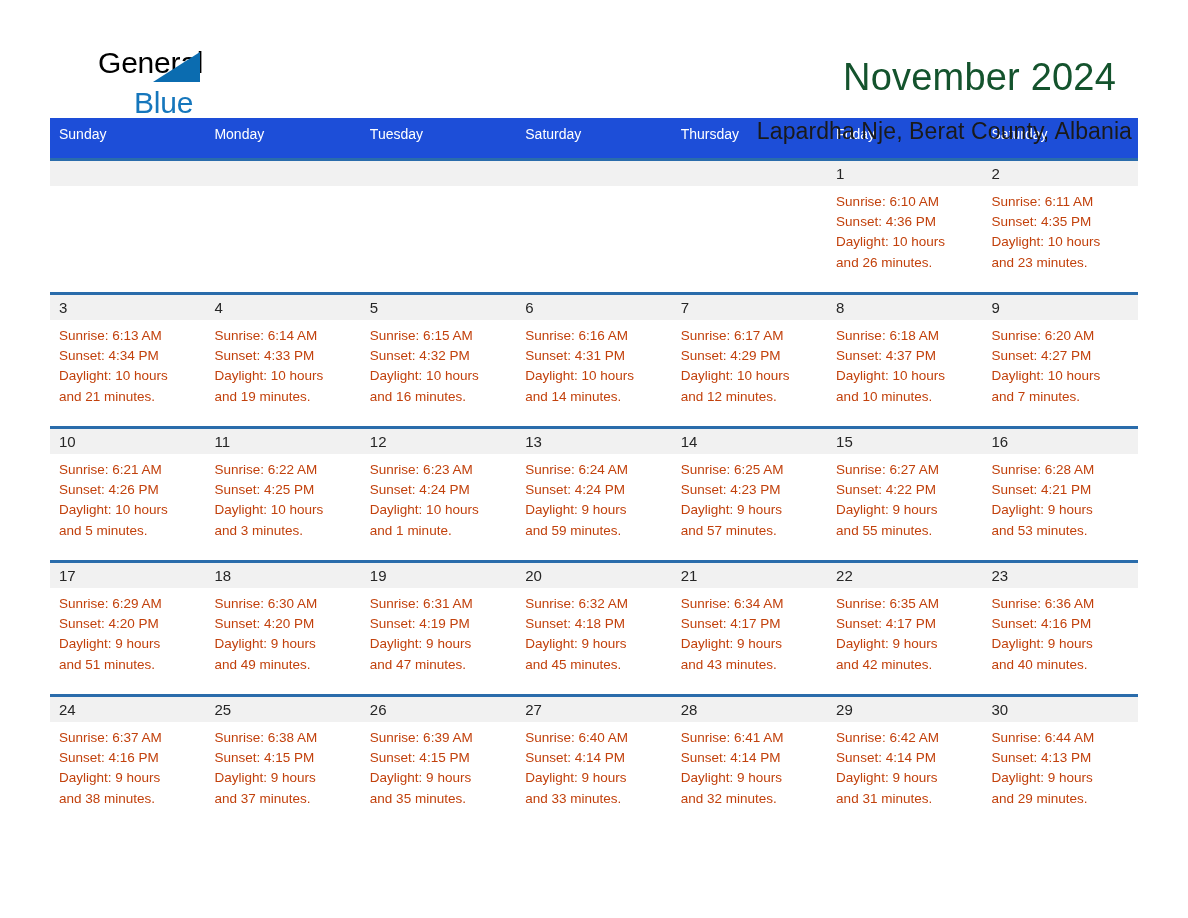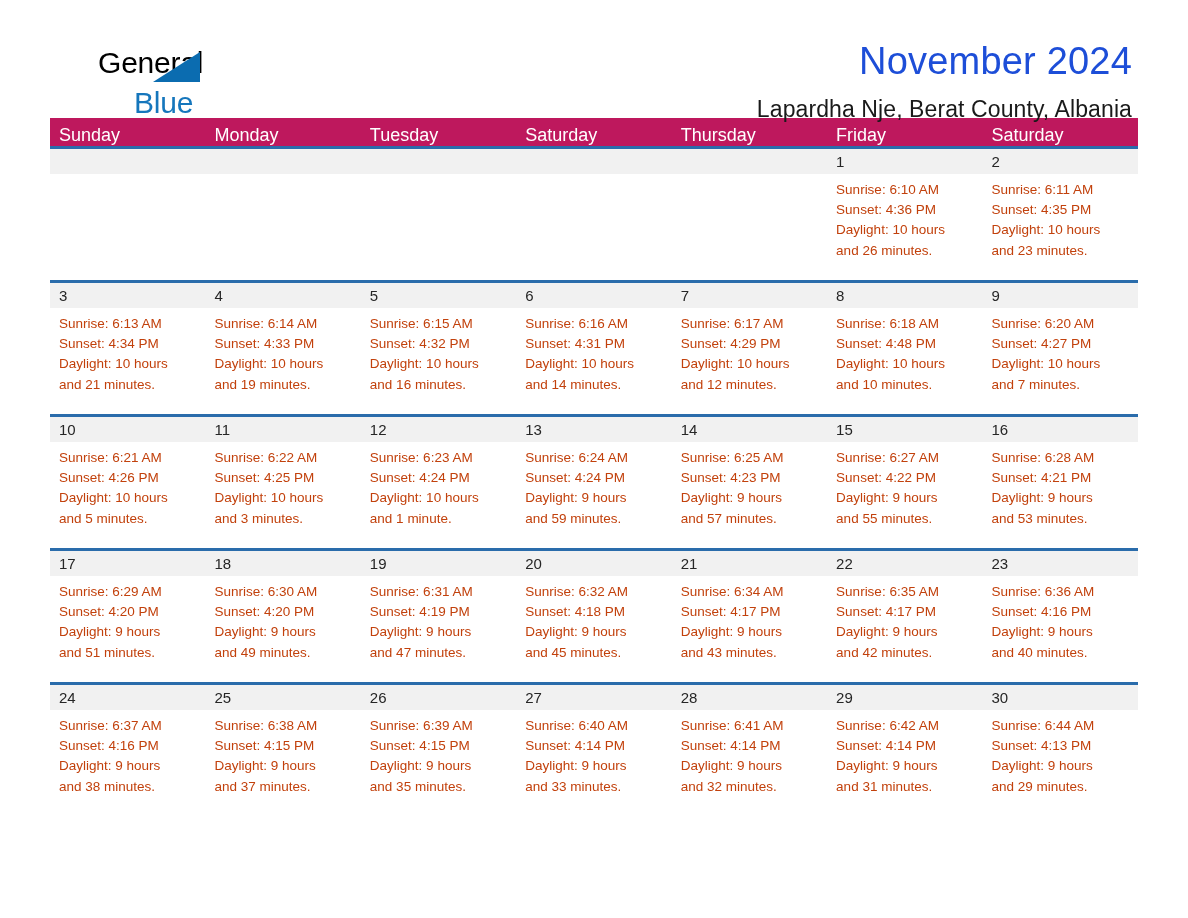"November 2024" .cal-title { color: #1d4ed8 -> #14532d; margin: 0 -> 16px }
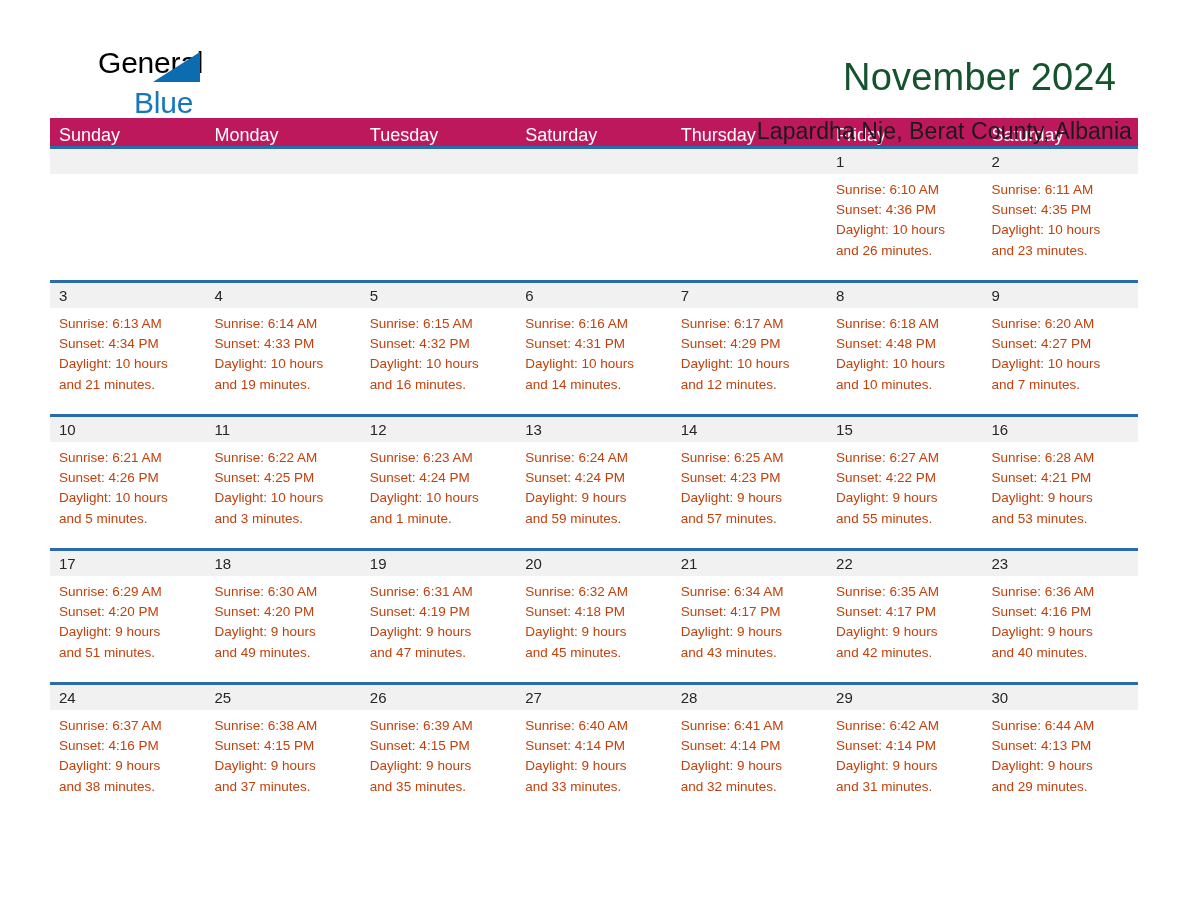"Sunday" thead th { background: #be185d -> #1d4ed8; font-size: 18px -> 14px; padding: 7px 0 0 9px -> 7px 0 16px 9px }
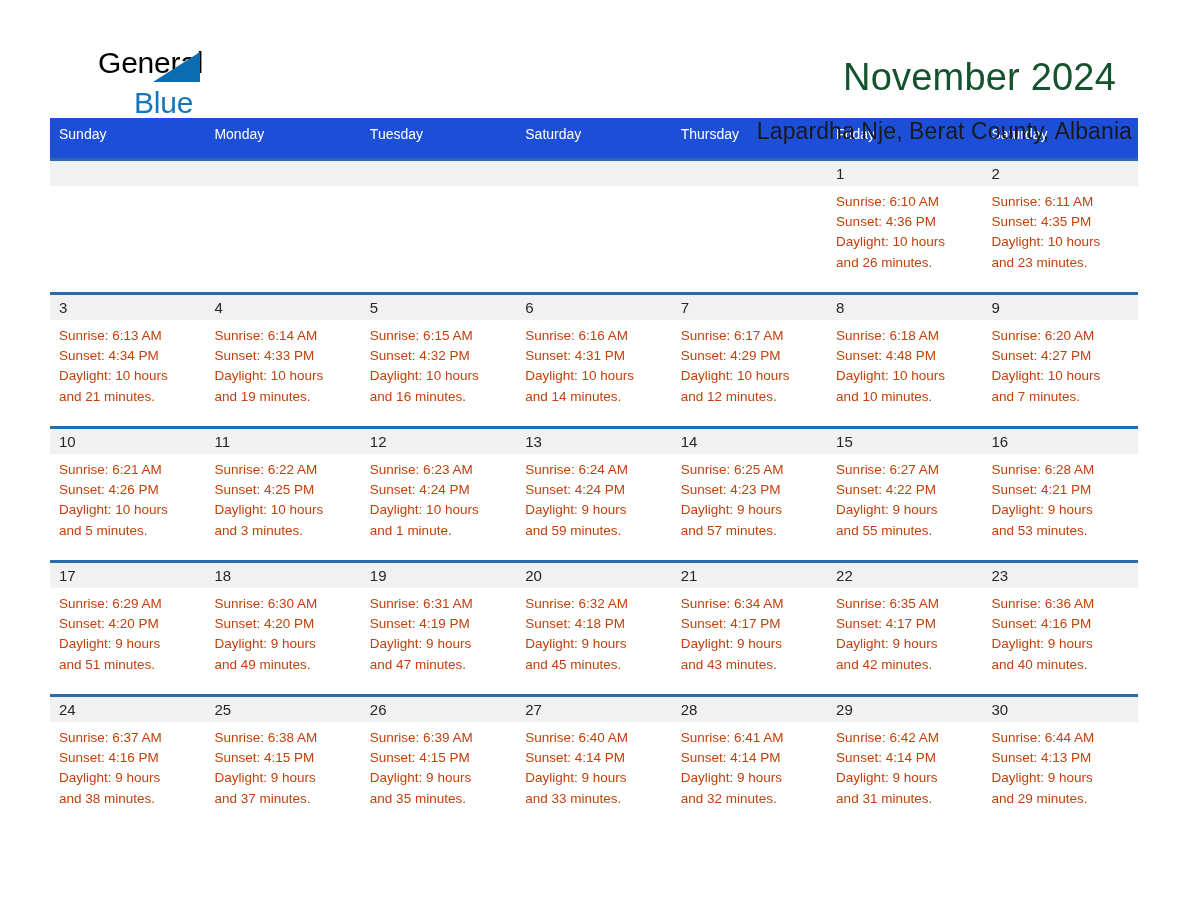"Sunset: 4:48 PM" div { text: 4:48 -> 4:37 }
